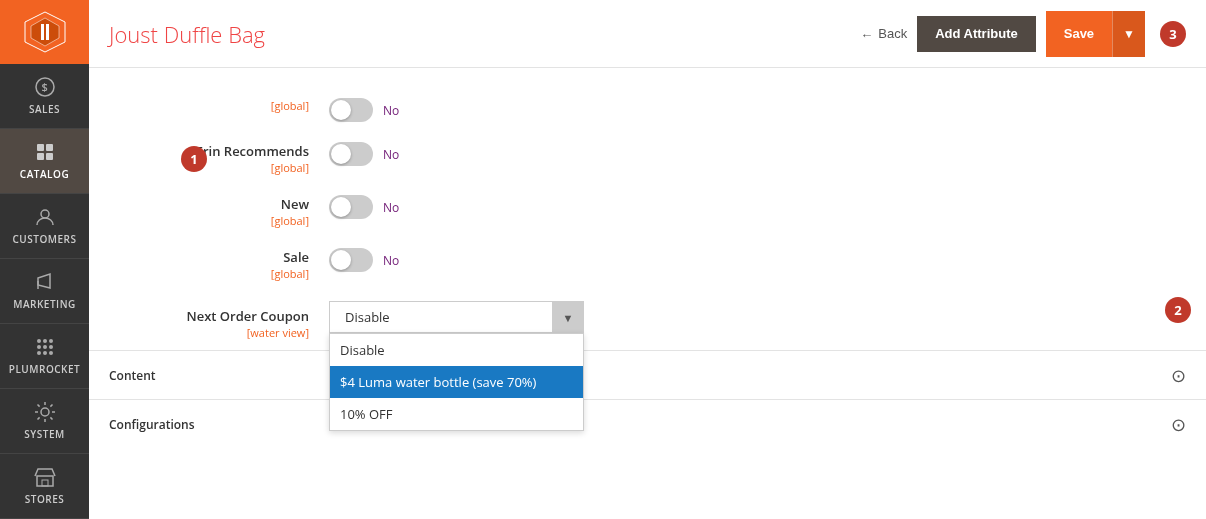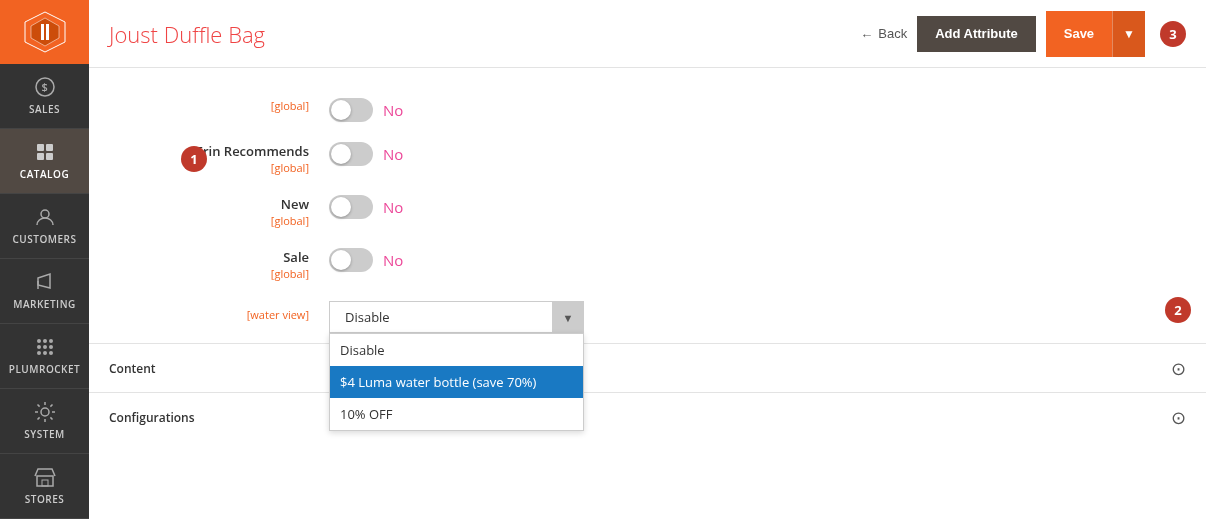"No" .field-value-text { color: #ec4899 -> #701a75; font-size: 15px -> 12px }
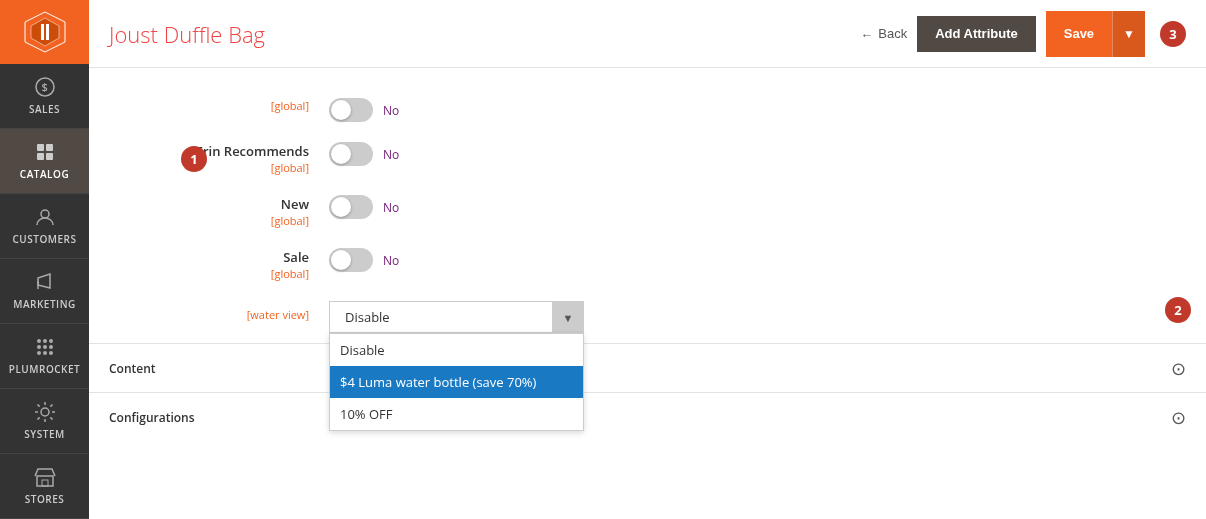"Next Order Coupon" div.field-label { html: none -> <div>Next Order Coupon</div> }
